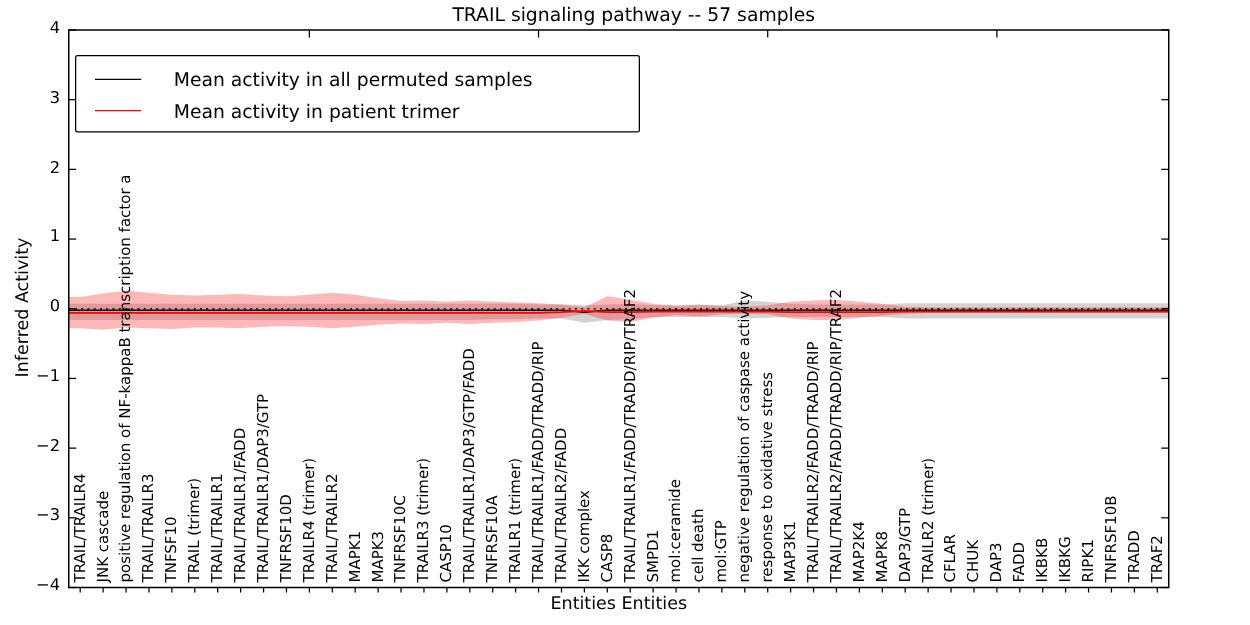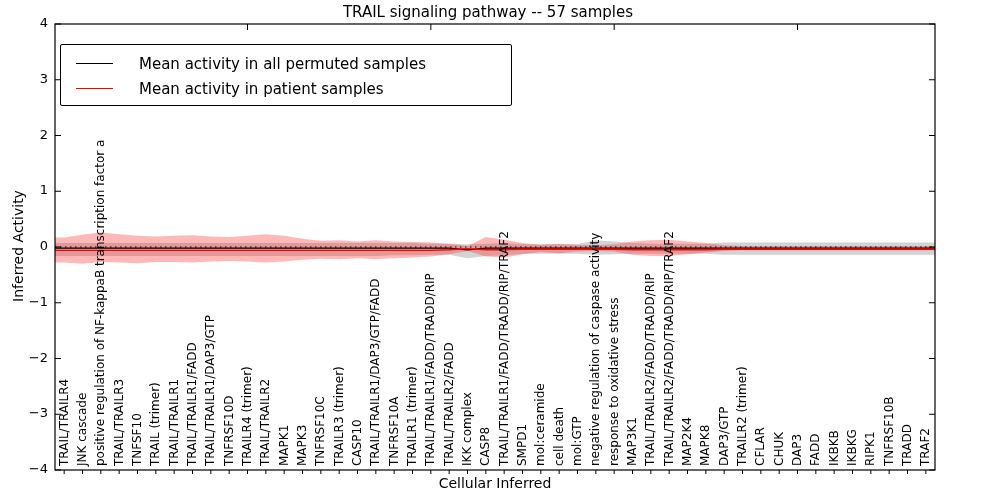"TRAIL signaling pathway -- 57" .title { left: 48px -> 67px }
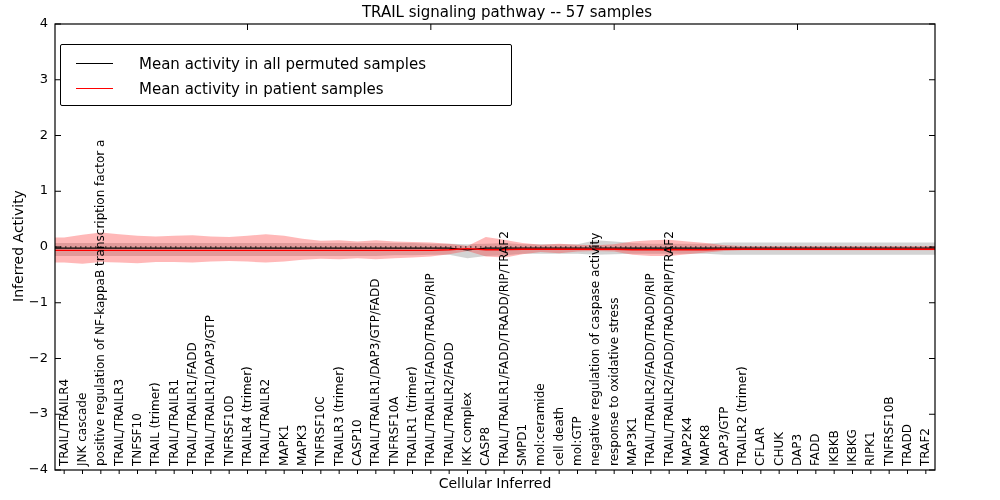"Mean activity in patient samples" span.legend-label { text: samples -> trimer }
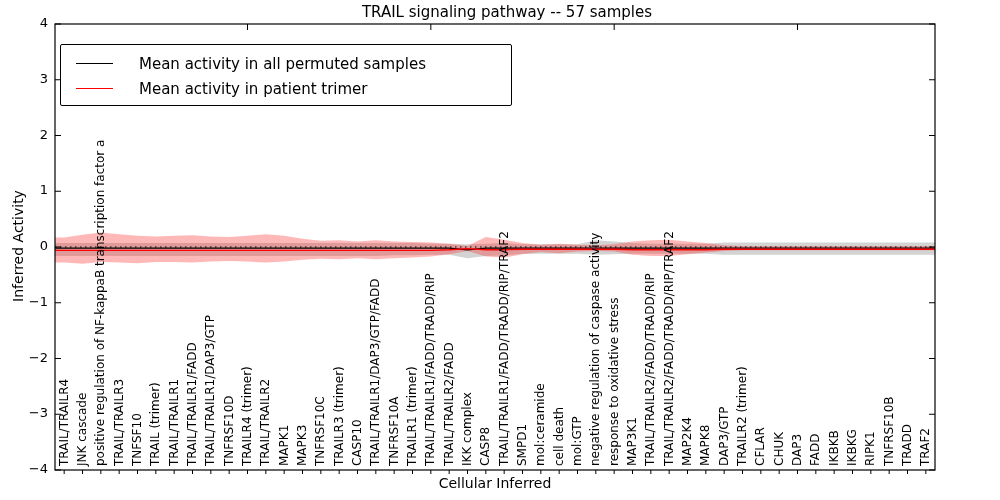"Cellular Inferred" div.xlabel { text: Cellular Inferred -> Entities Entities }
